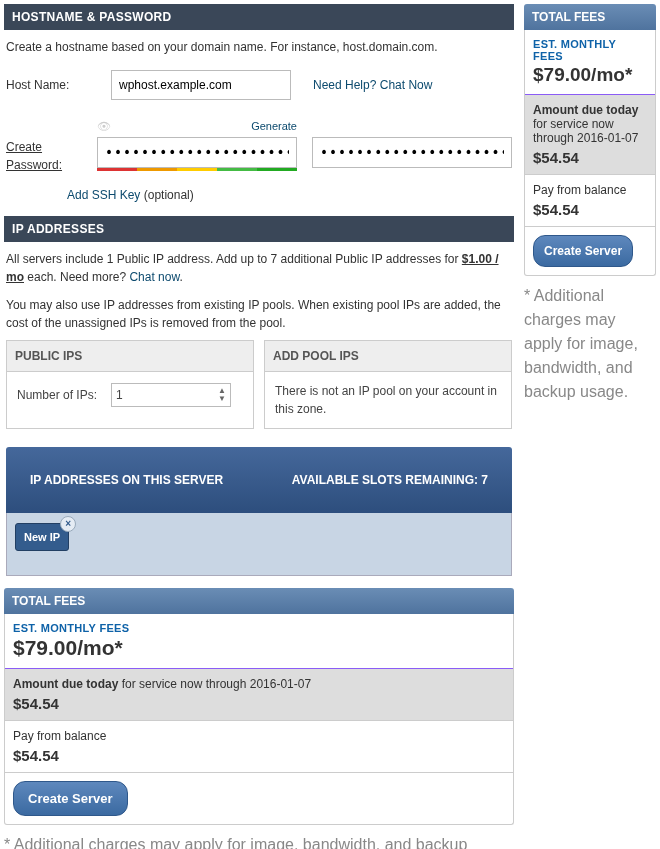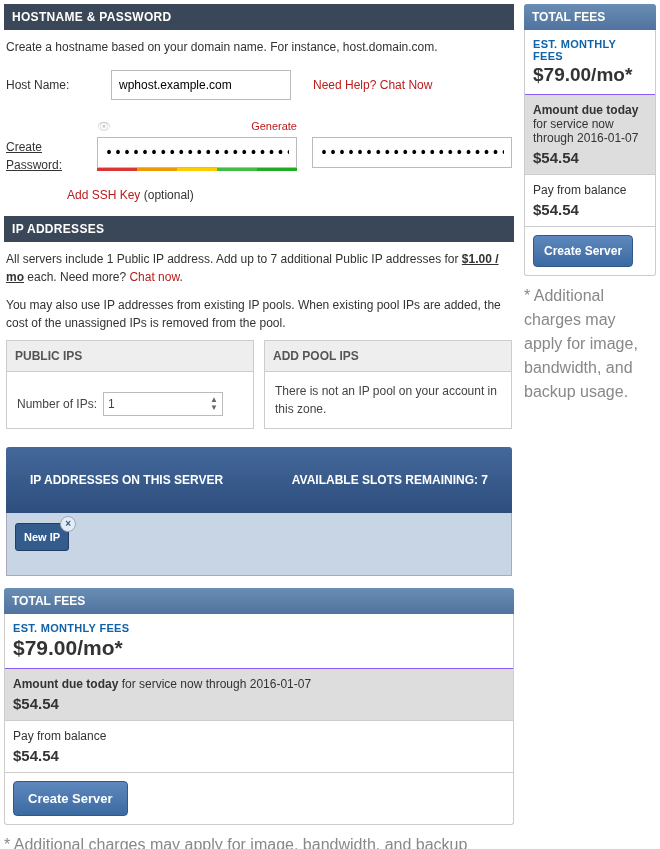"Need Help? Chat Now" a { color: #b91c1c -> #0c4a6e }
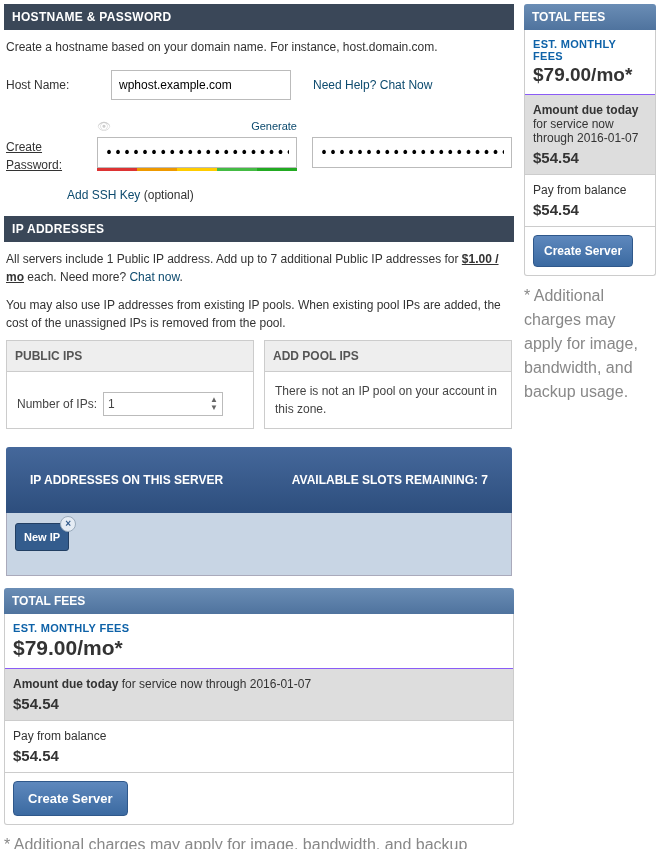"Create Server" .btn { border-radius: 4px -> 12px }
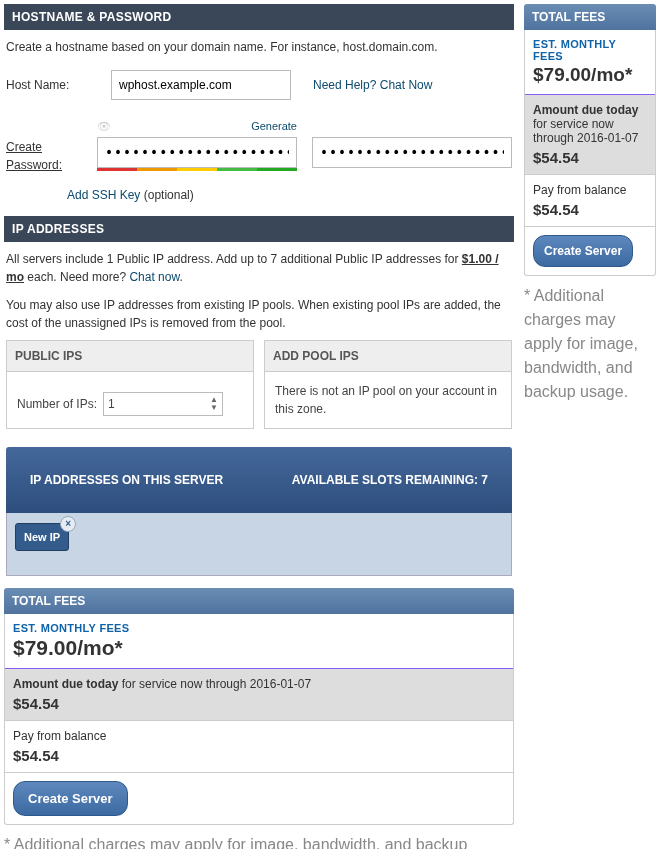"Number of IPs:" .num-ips { gap: 6px -> 14px; margin-top: 10px -> 1px }
